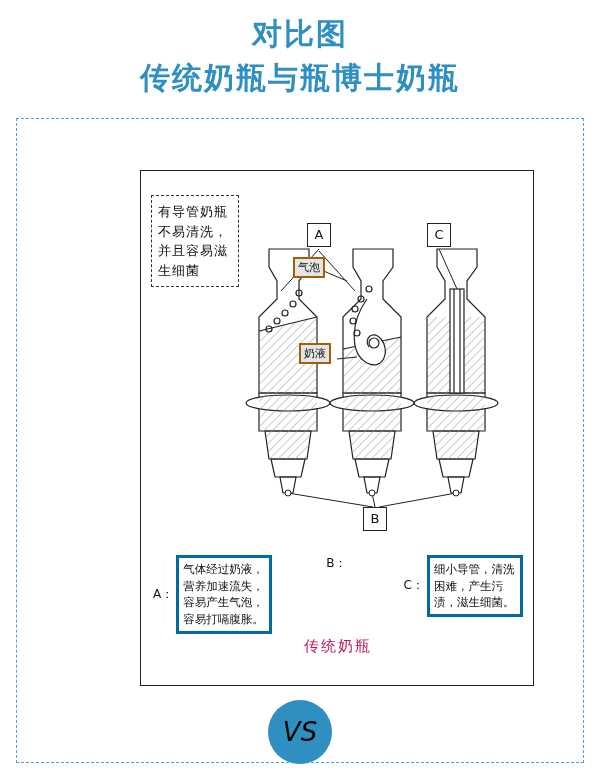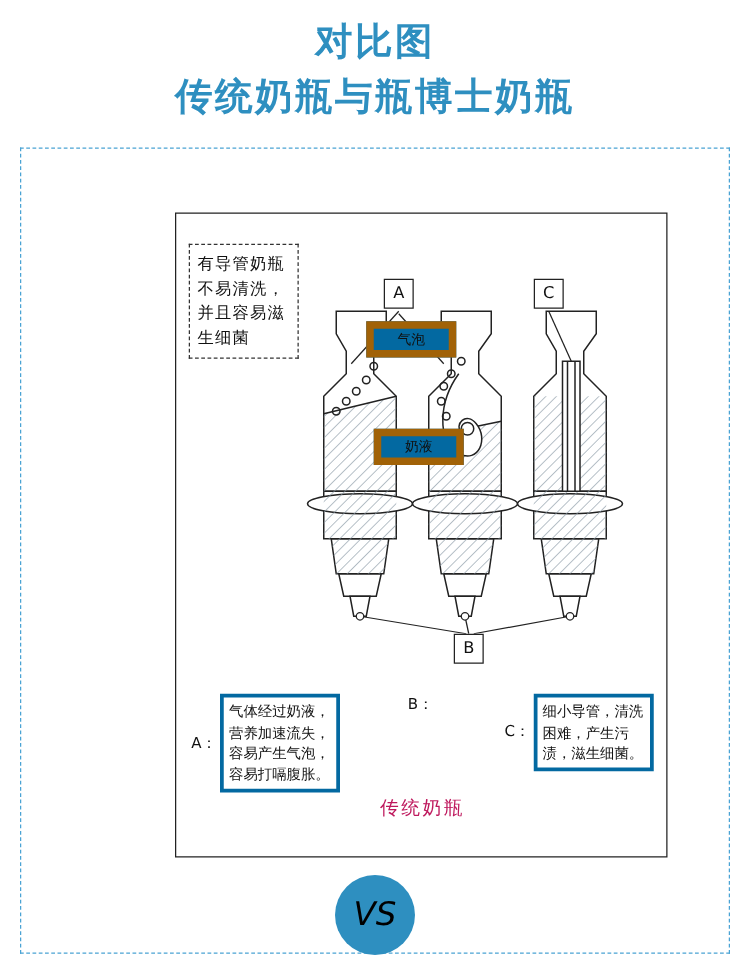"气泡" .small-note { background: #0369a1 -> #e5e5e5; border: 6px solid #a16207 -> 2px solid #a16207; padding: 1px 19px -> 1px 3px }
